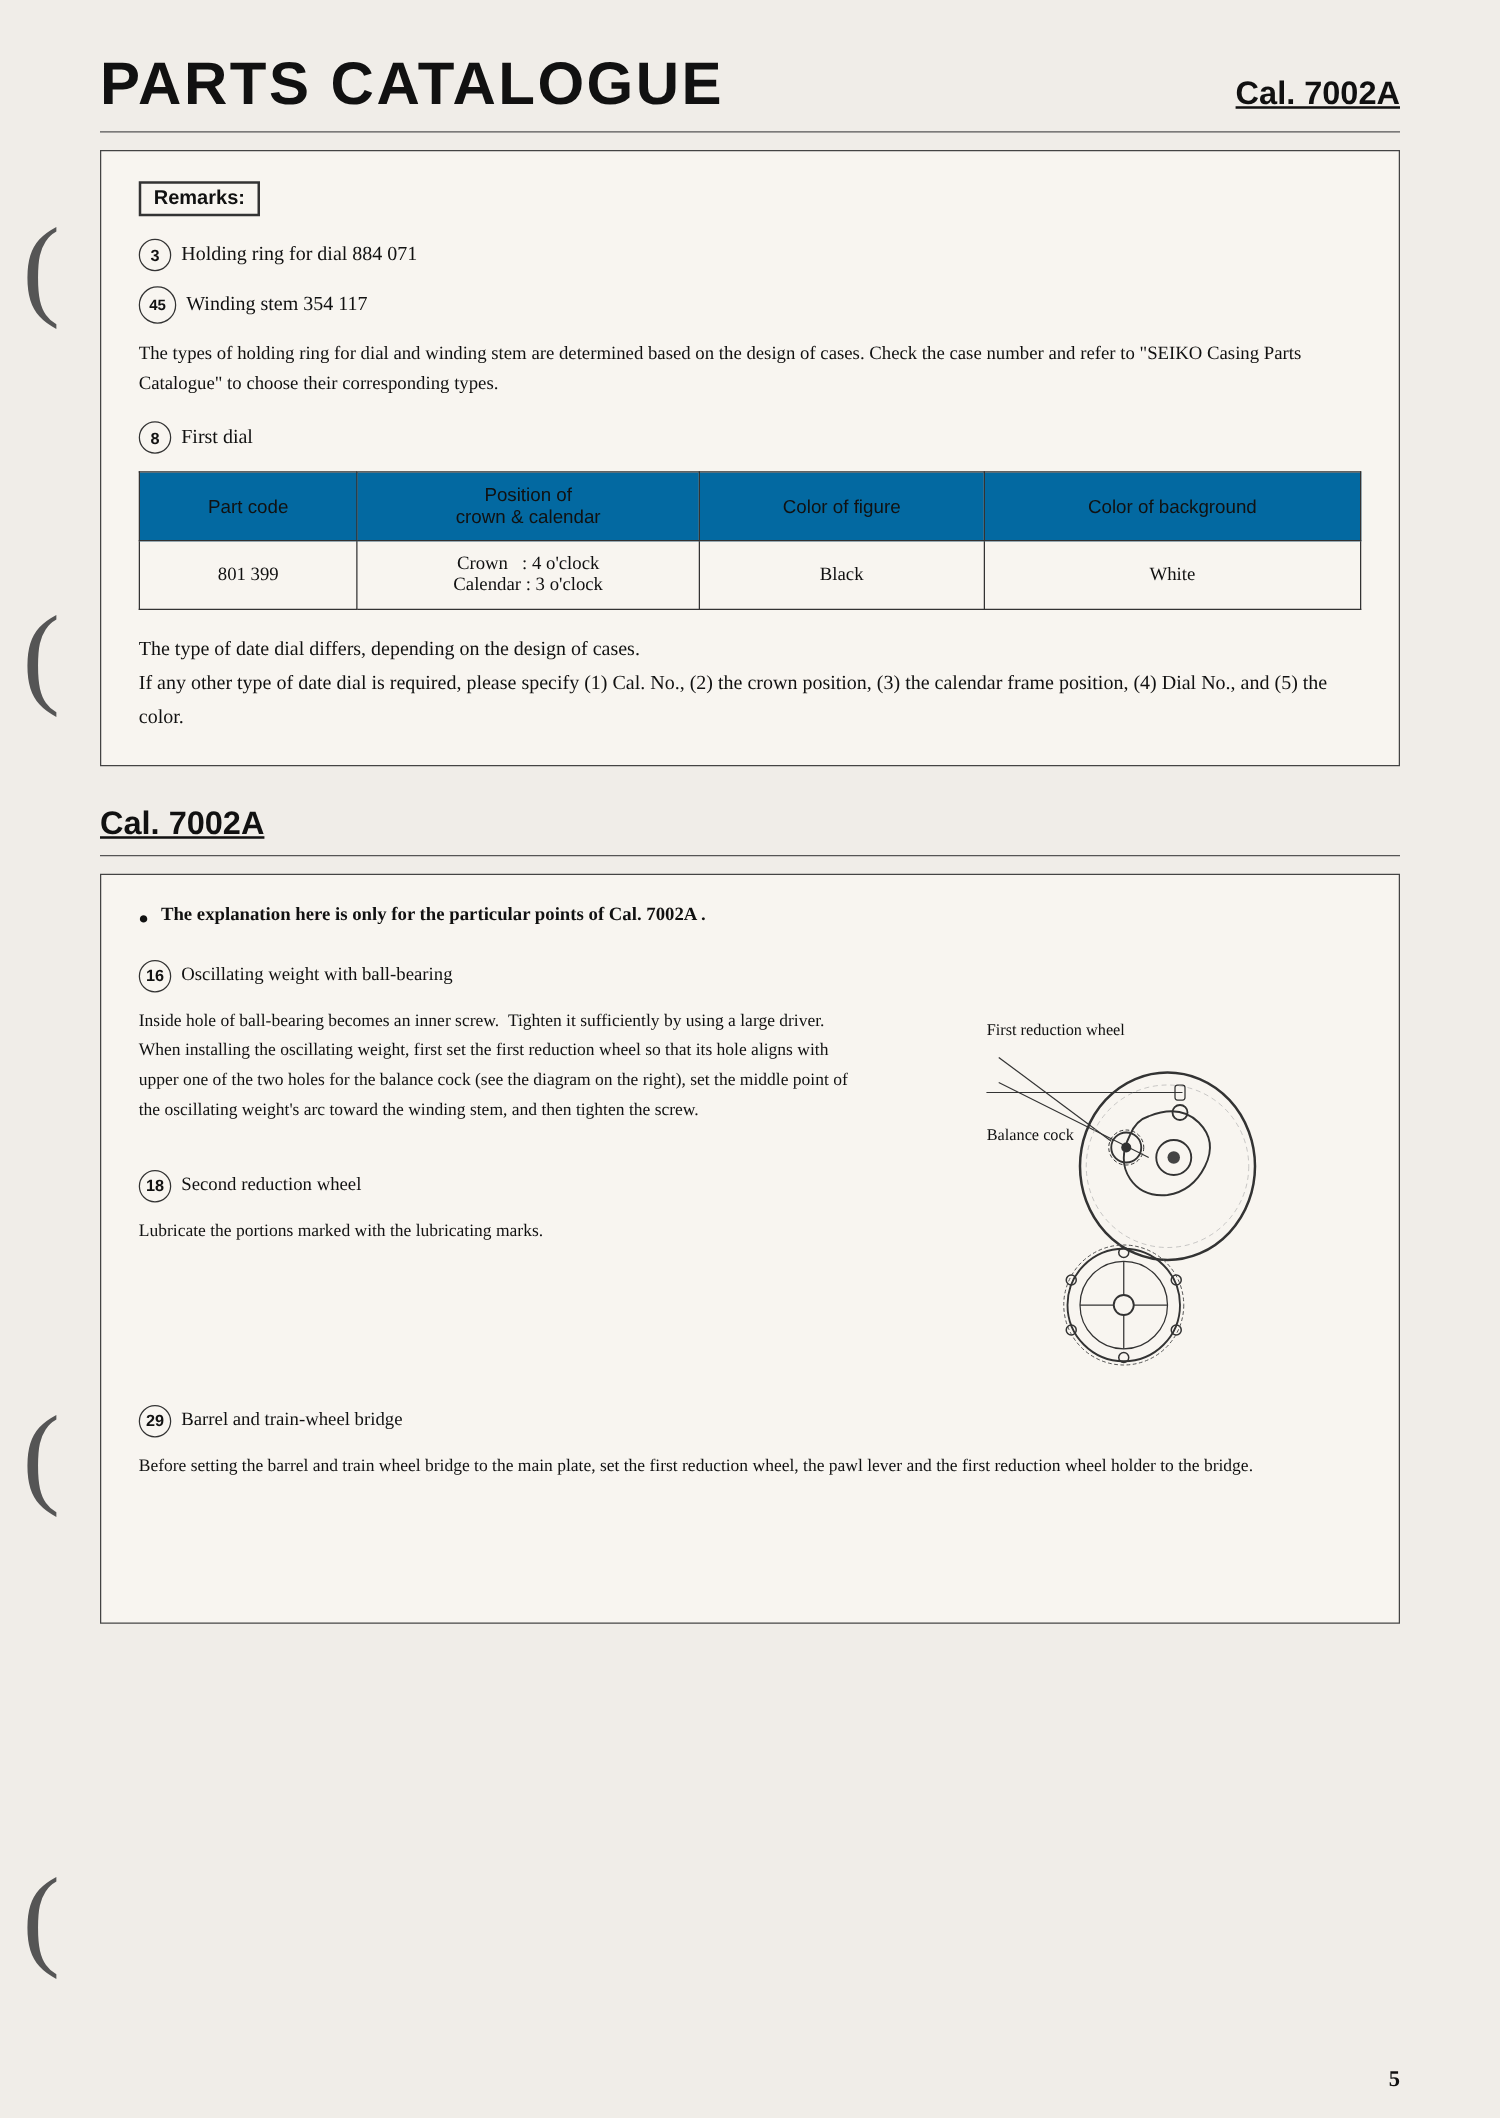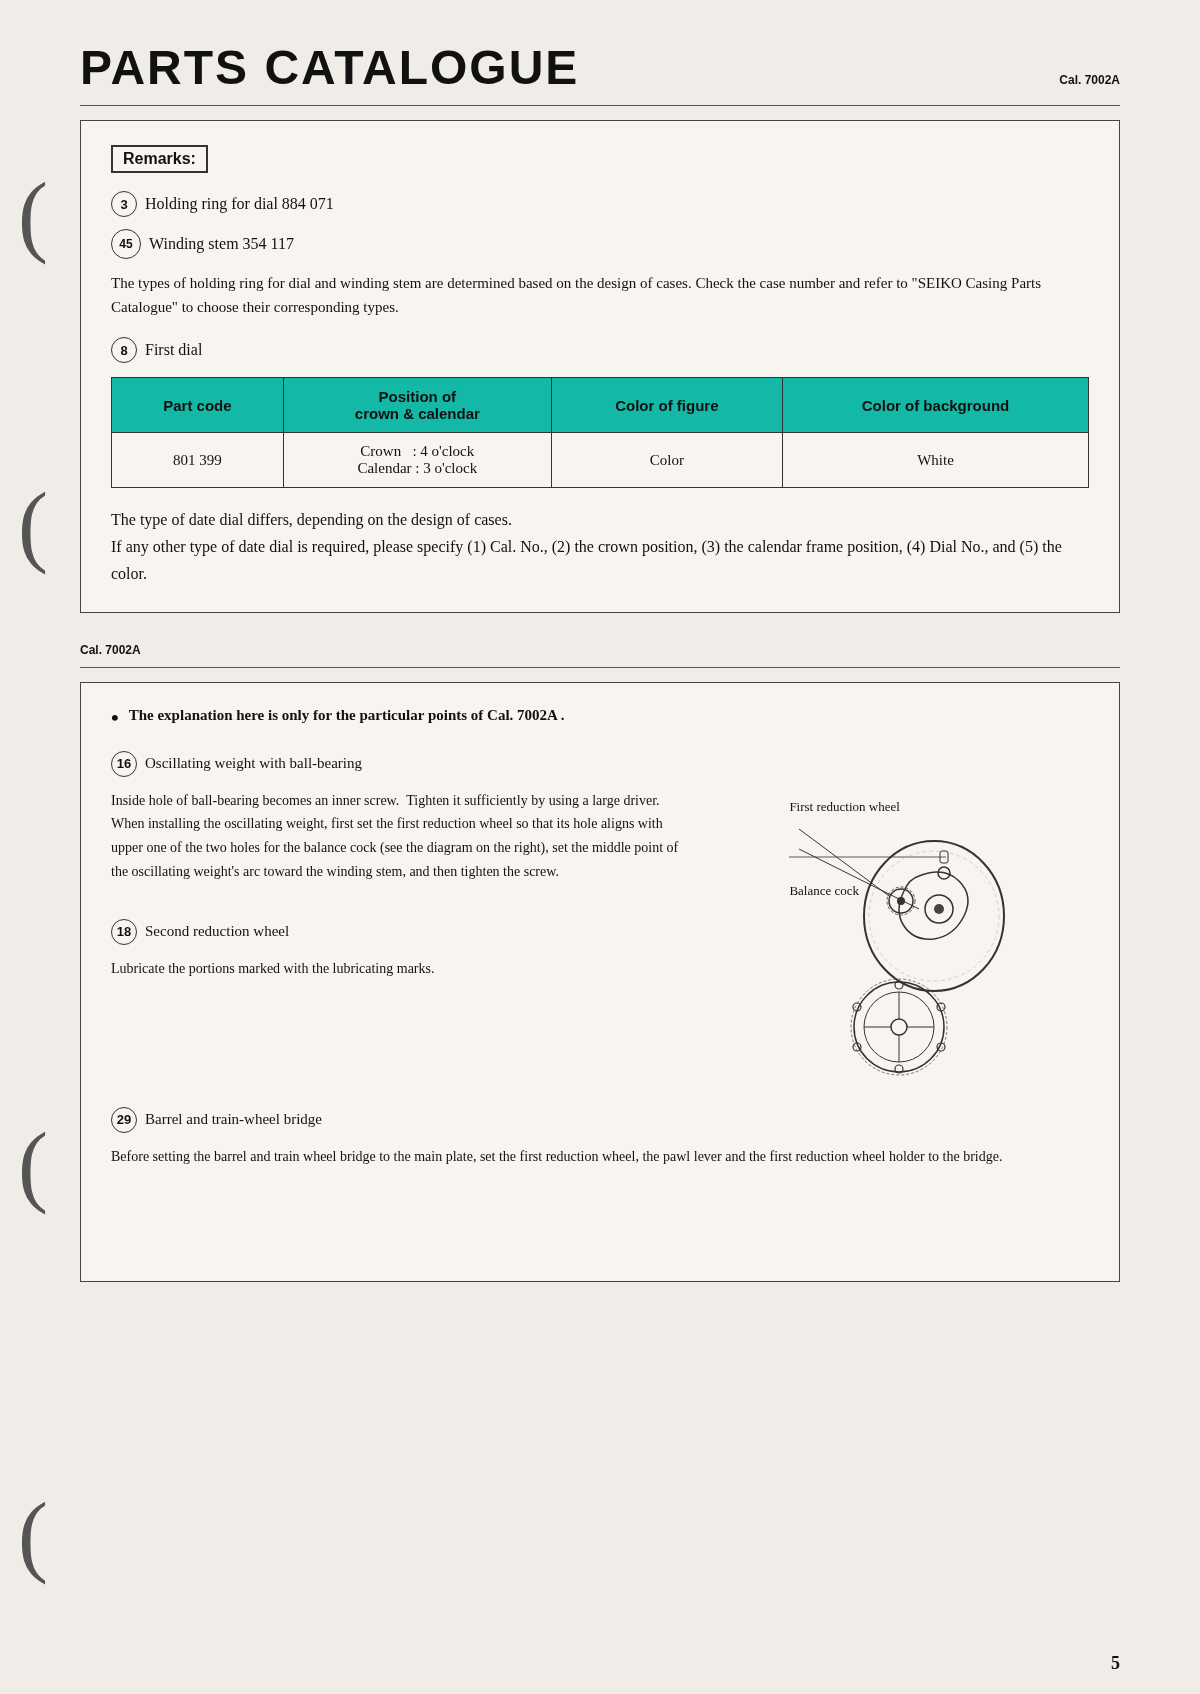"Cal. 7002A" .cal-label { font-size: 12px -> 26px; text-decoration: none -> underline }
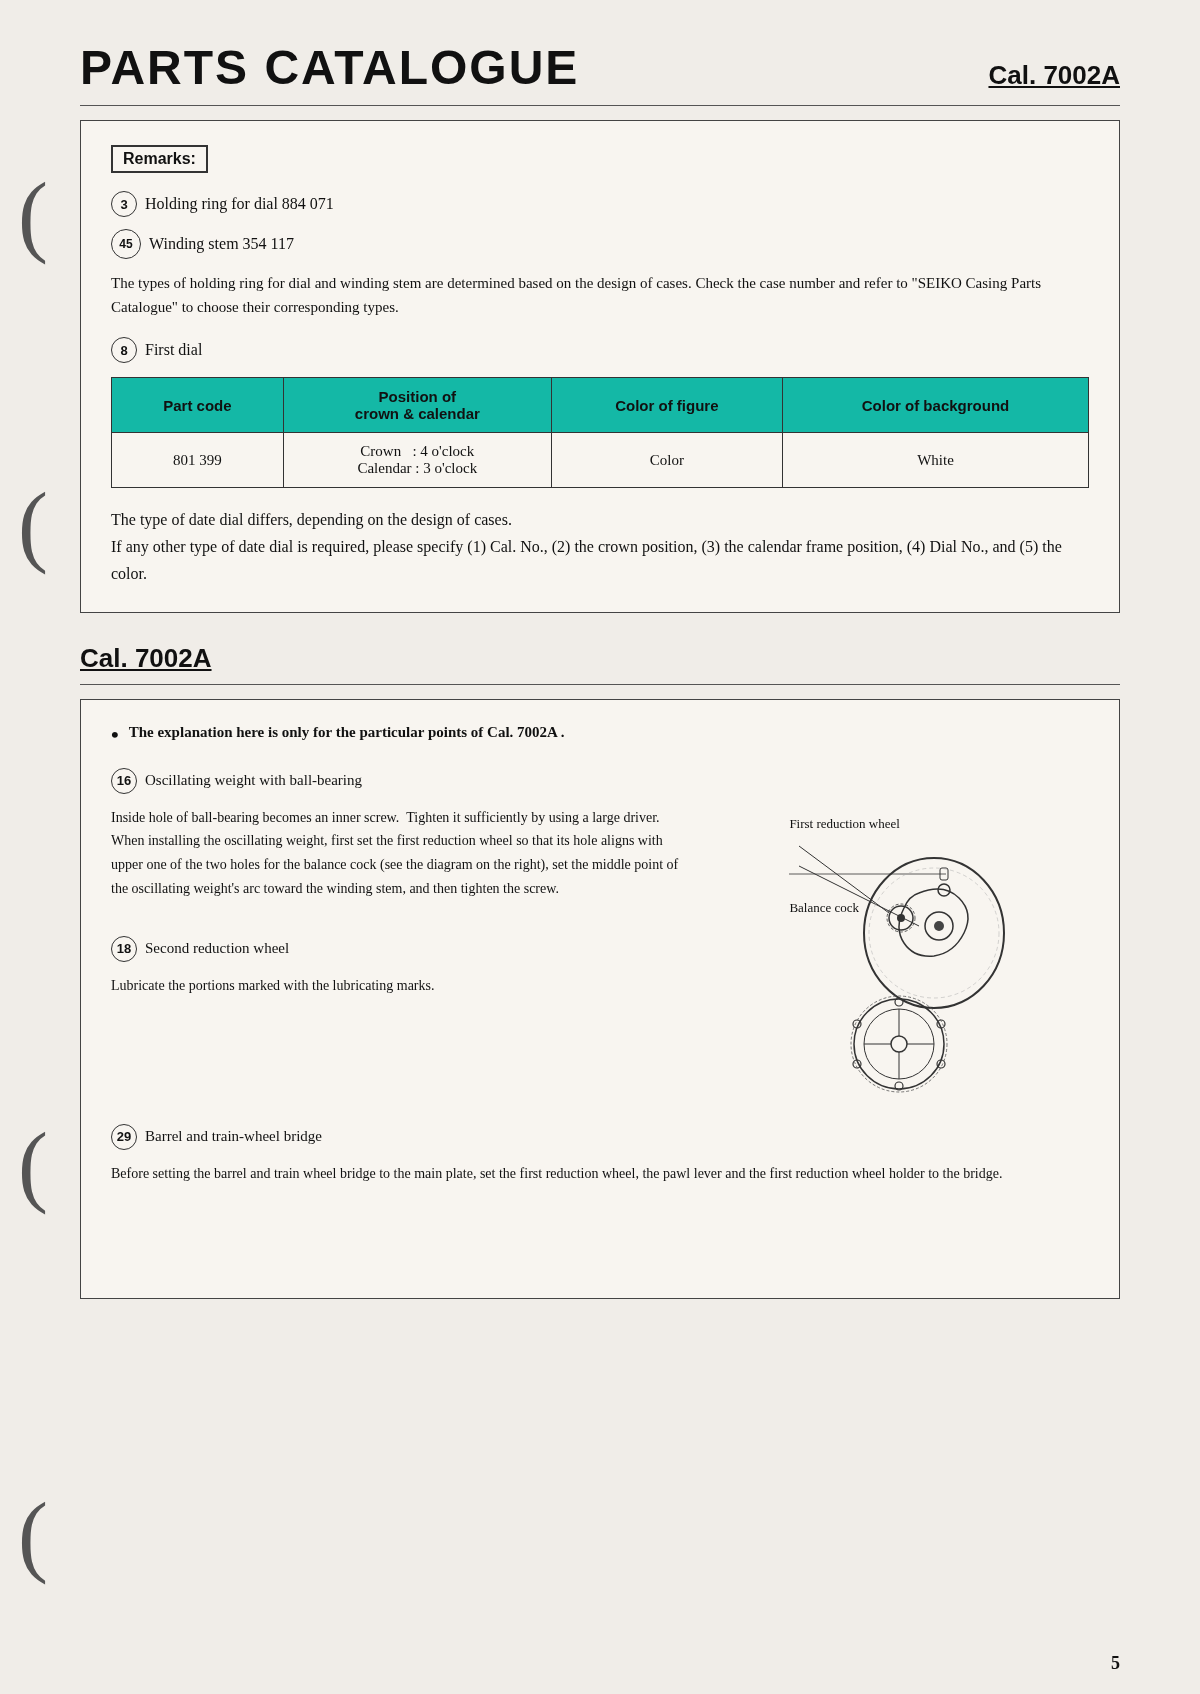"Part code" .parts-table th { background: #14b8a6 -> #0369a1; font-weight: bold -> normal }
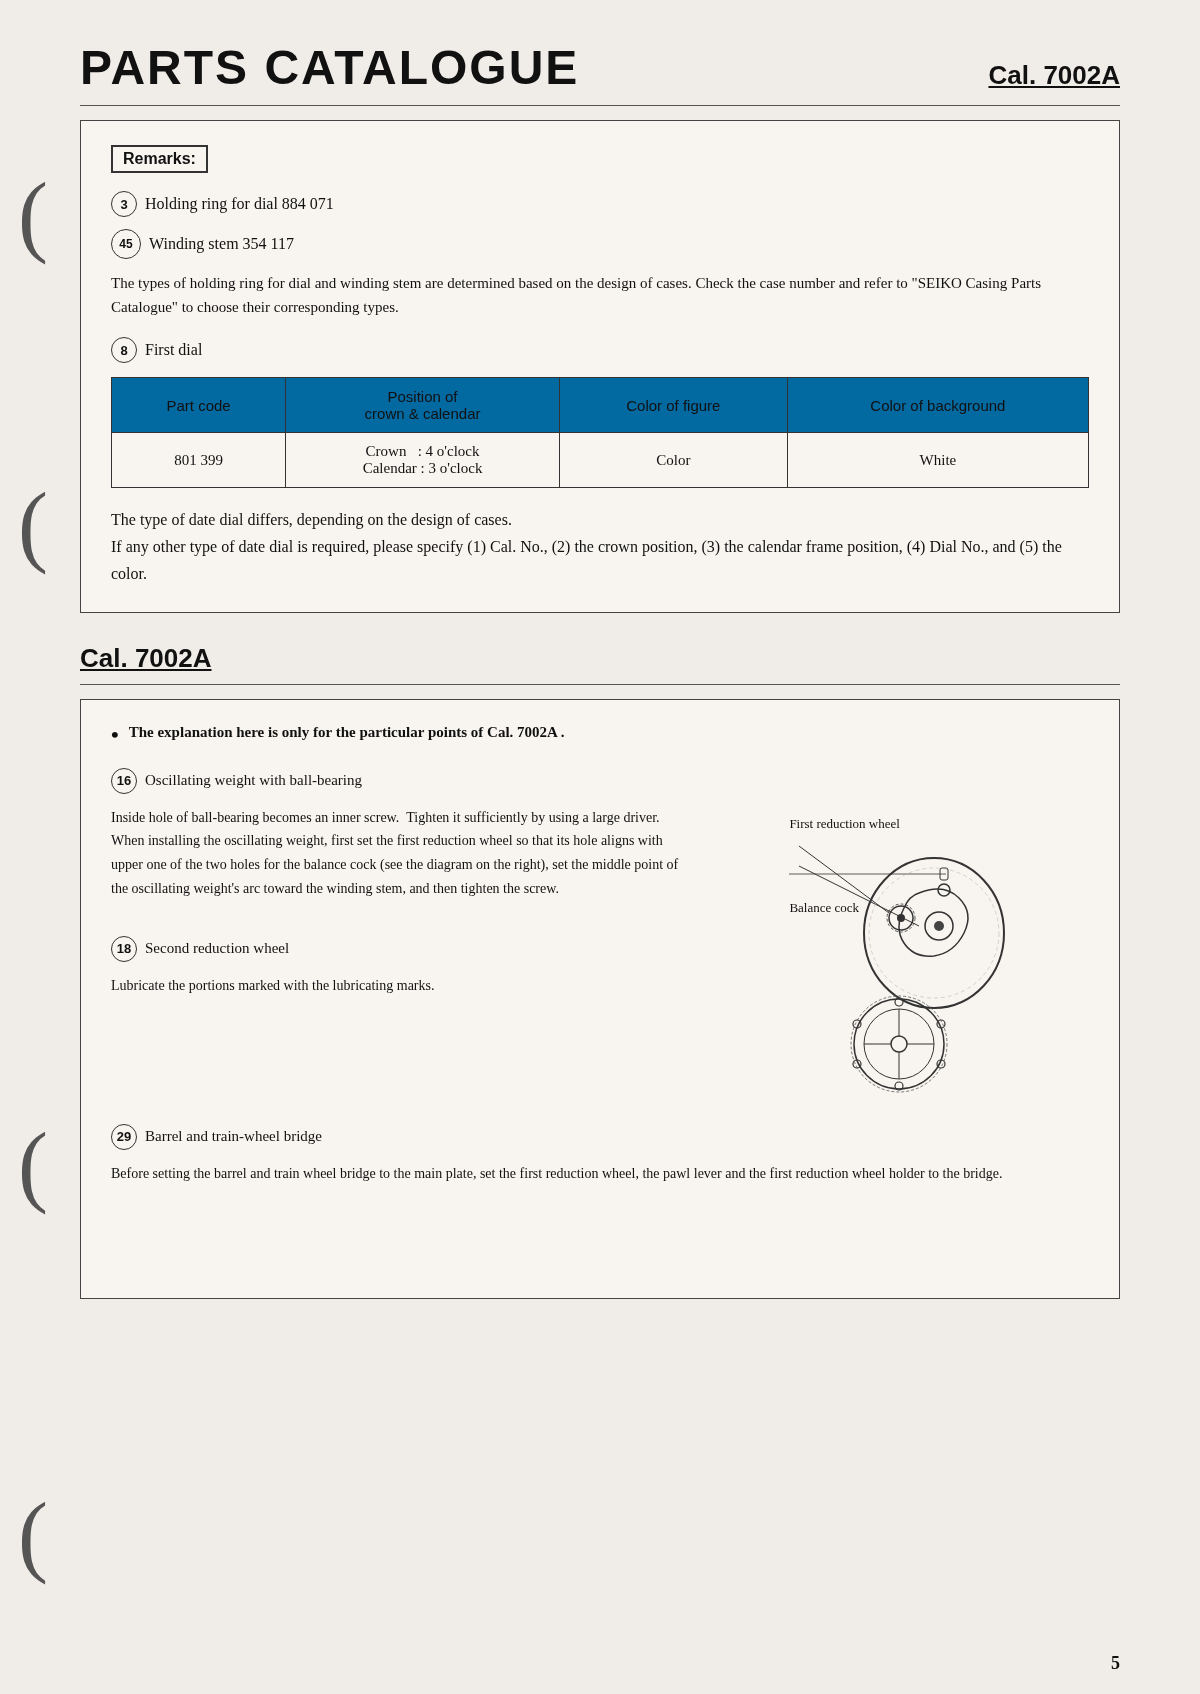"Color" td { text: Color -> Black }
